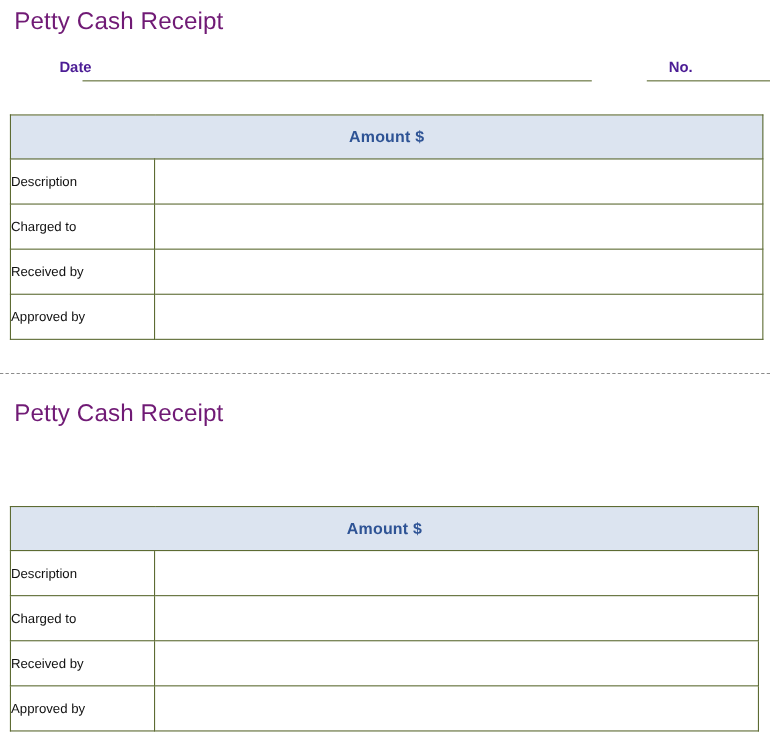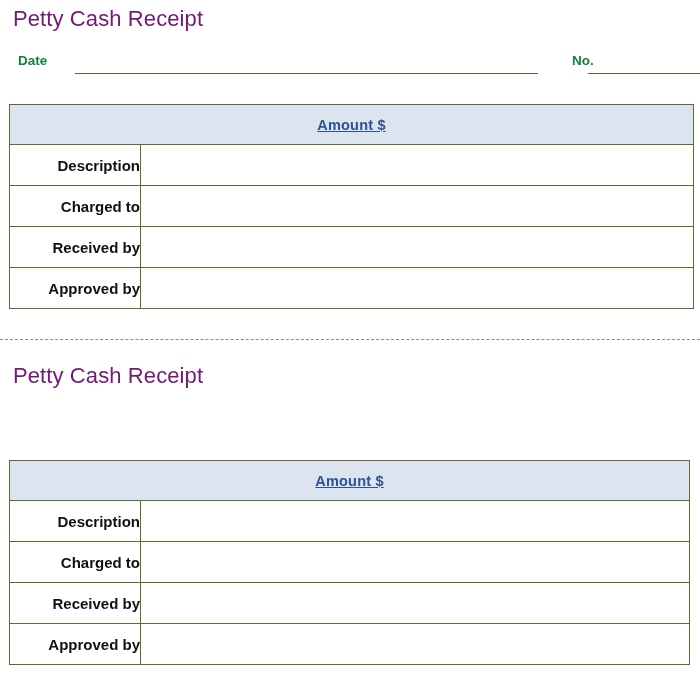"Date" .meta-label { color: #15803d -> #4c1d95; margin-left: none -> 36px }
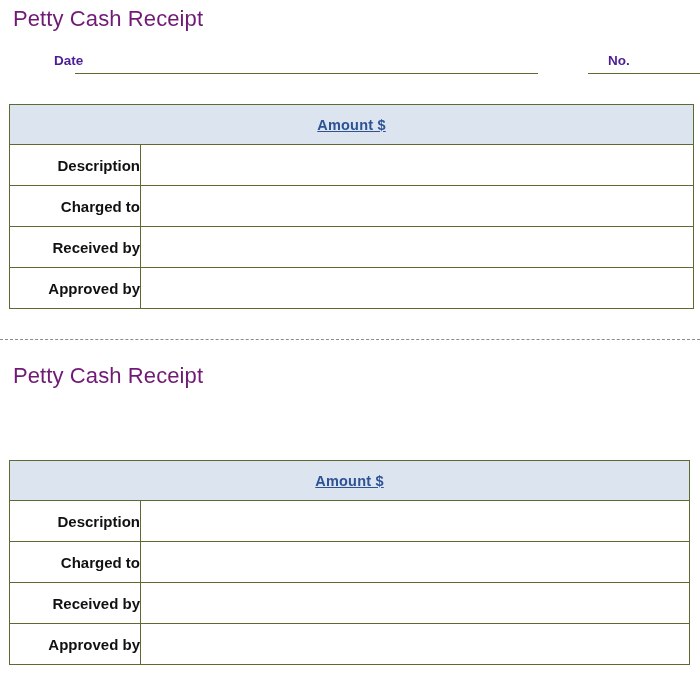"Amount $" .amount-header-inner { text-decoration: underline -> none }
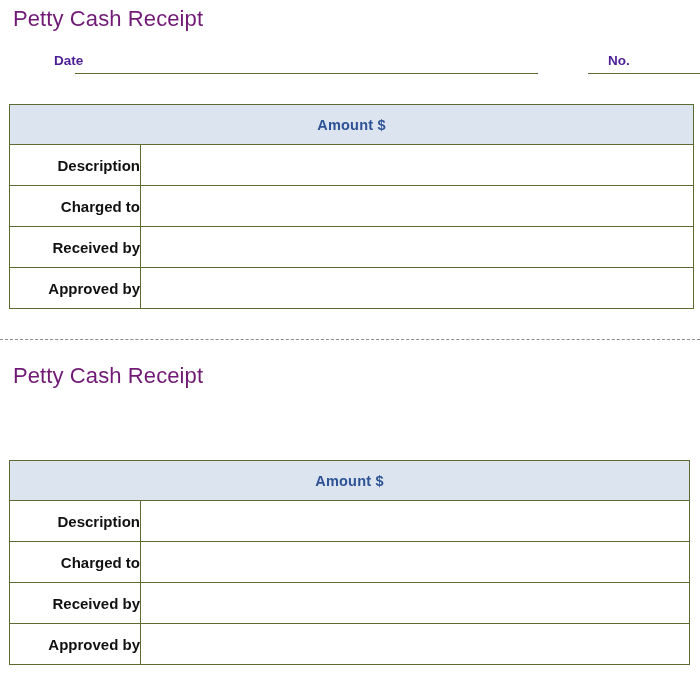"Description" .row-label-cell { font-size: 15px -> 12px; font-weight: bold -> normal; text-align: right -> none }
